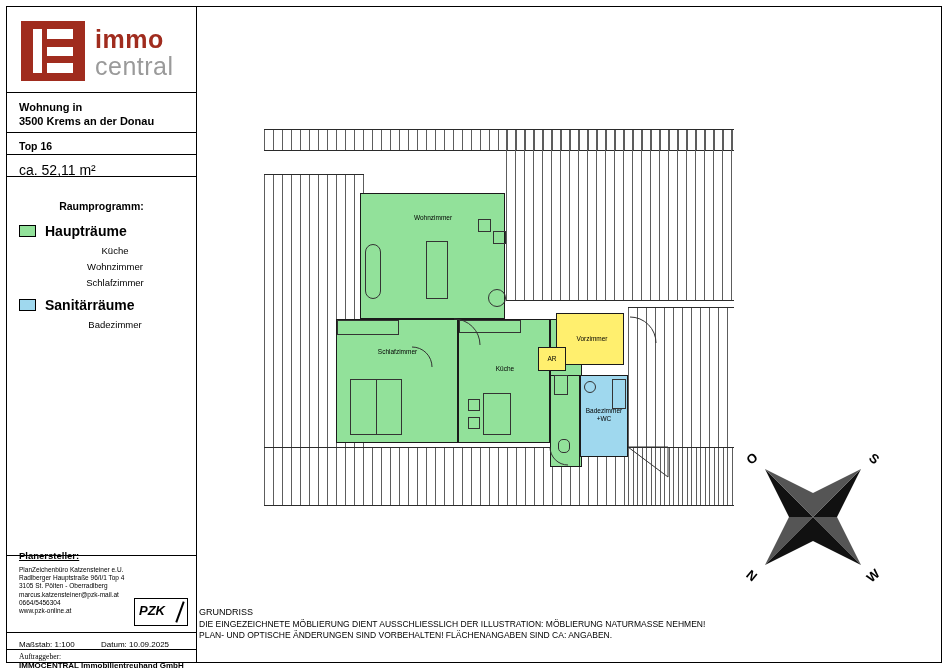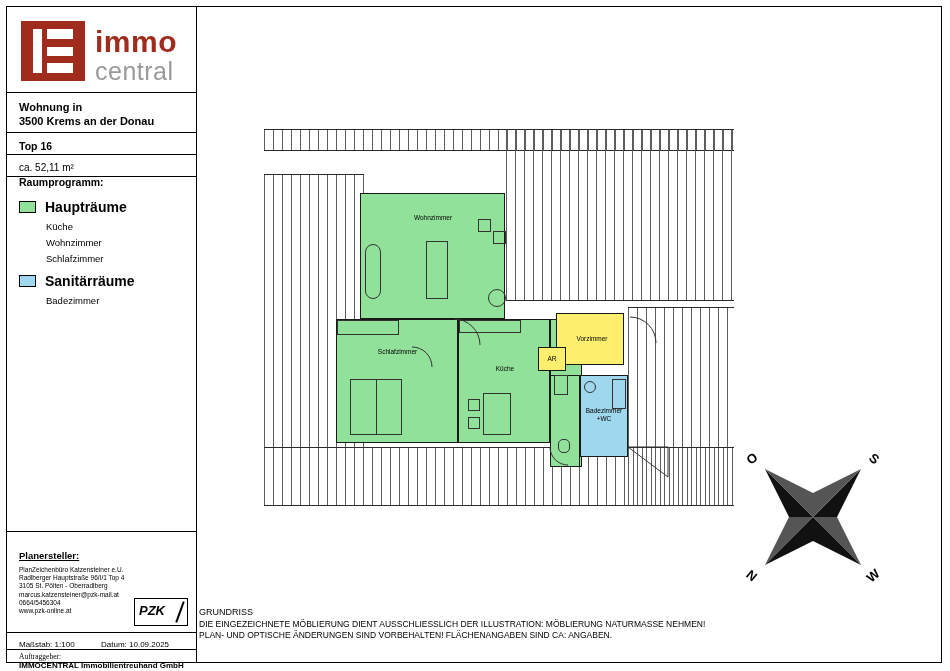"immo" .logo-text .l1 { font-size: 30px -> 25px }
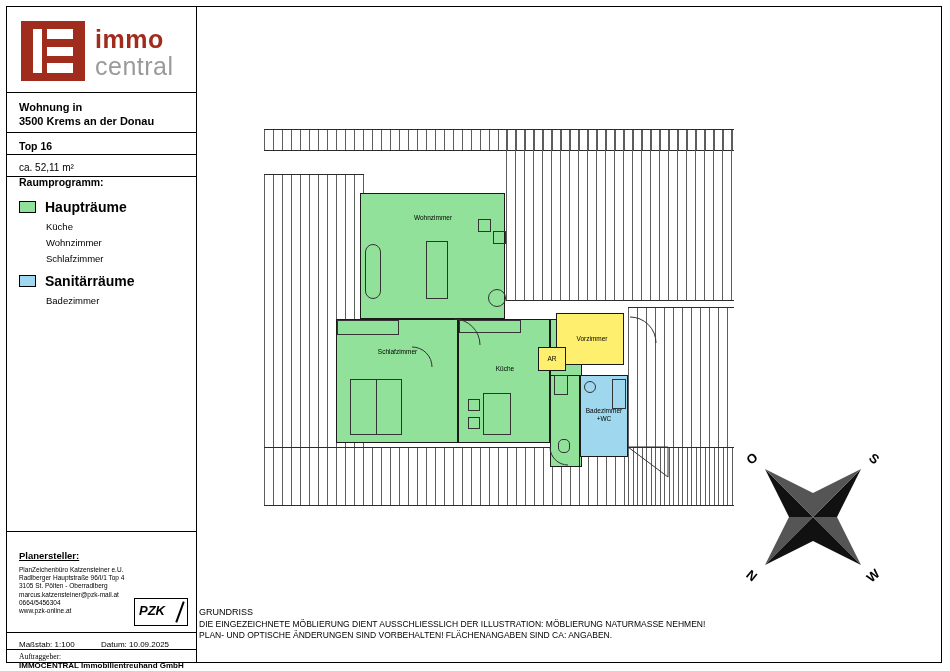"ca. 52,11 m²" .b-area .t3 { font-size: 10px -> 14px }
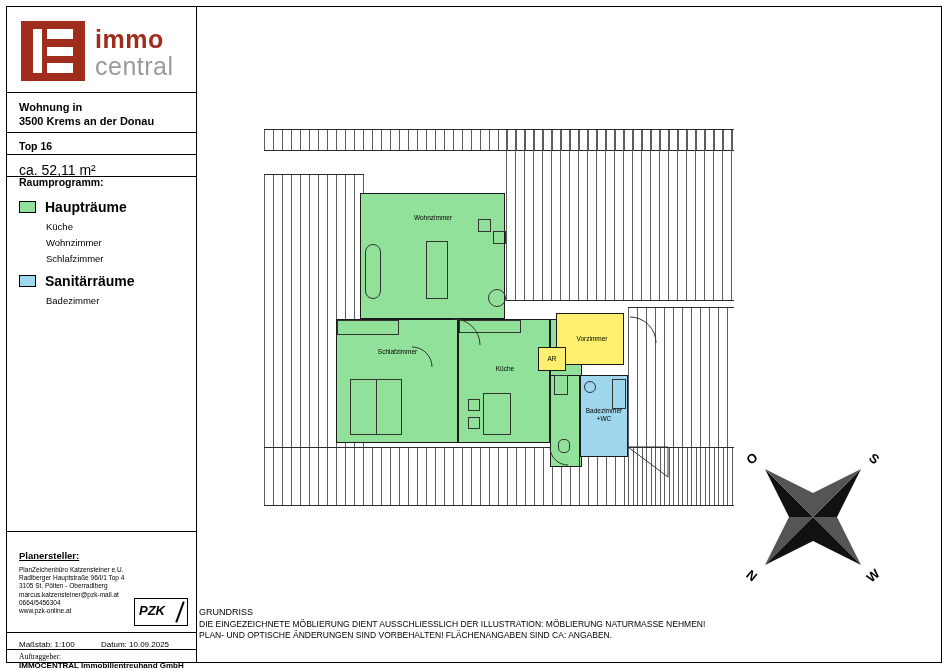"Raumprogramm:" .b-prog { text-align: none -> center; top: 160px -> 184px }
